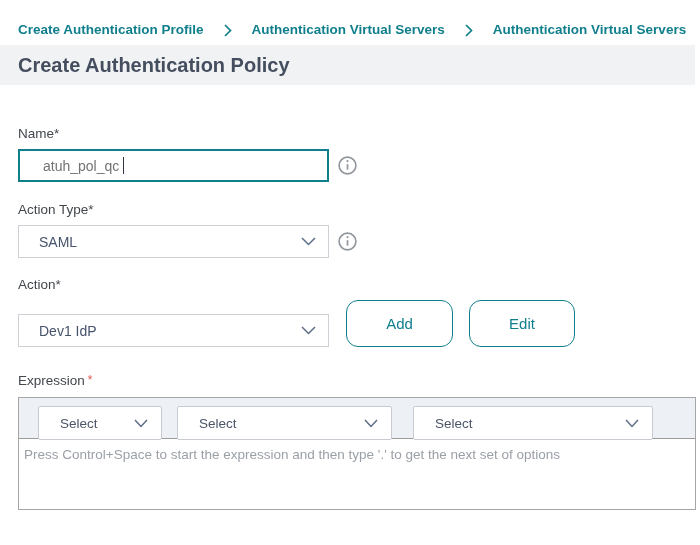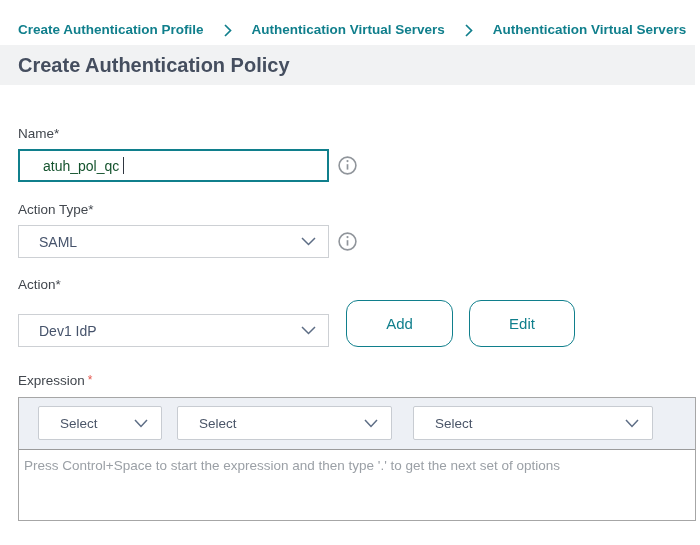"atuh_pol_qc" .text-input { color: #14532d -> #737373 }
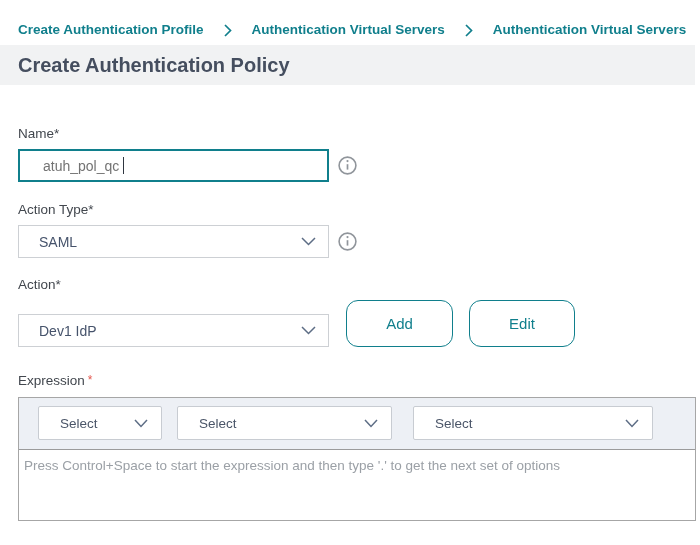"Select" .expr-toolbar { height: 51px -> 40px }
